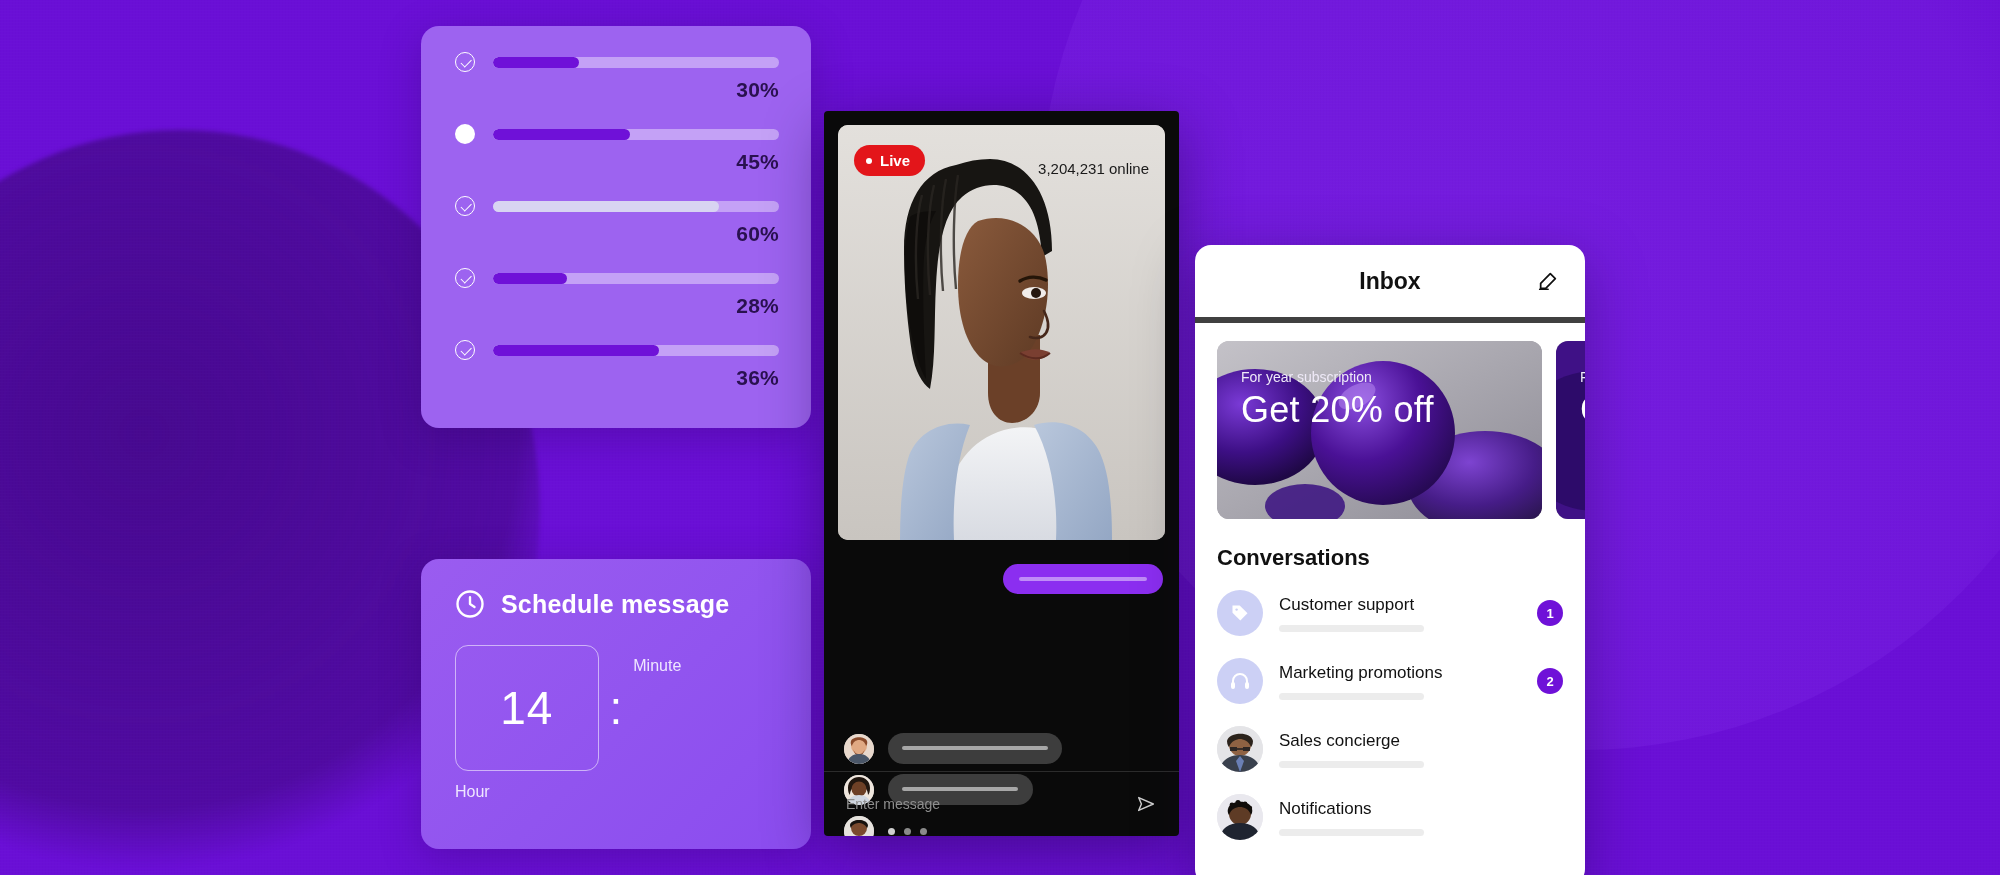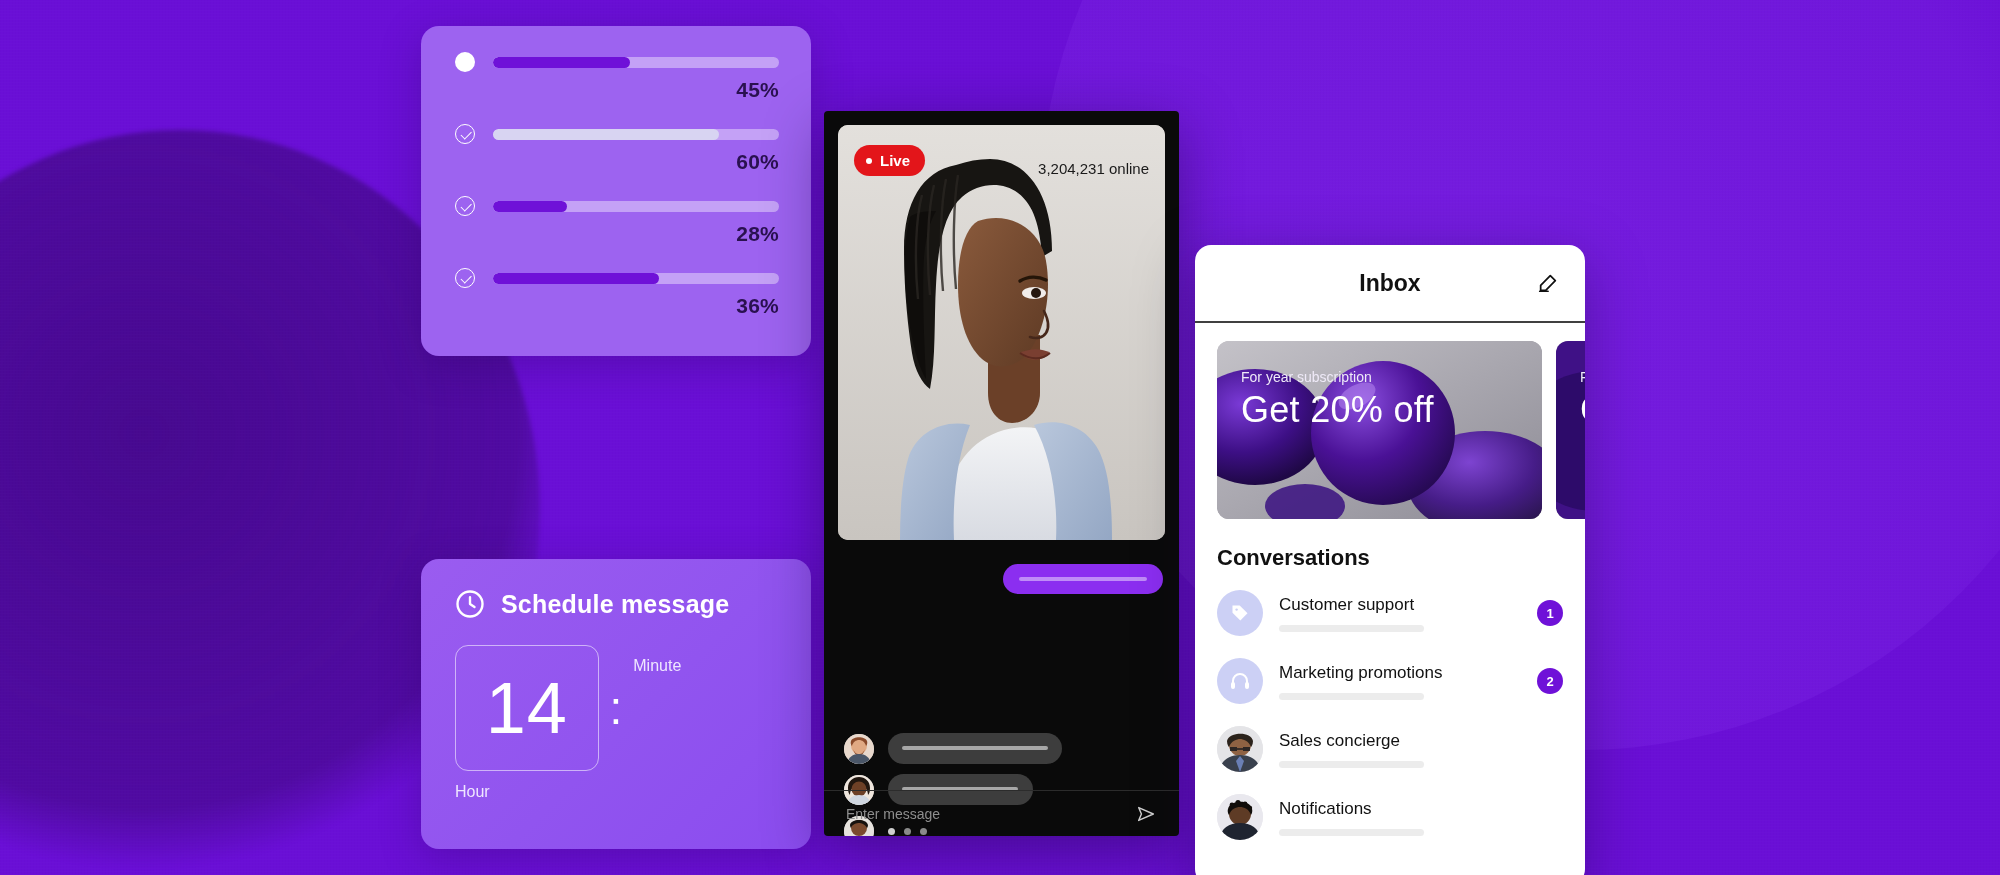"30%" div.poll-row { html: none -> <div> <div> <div></div> <div> <div></div> </div> </div> <div>30%</div> </div> }
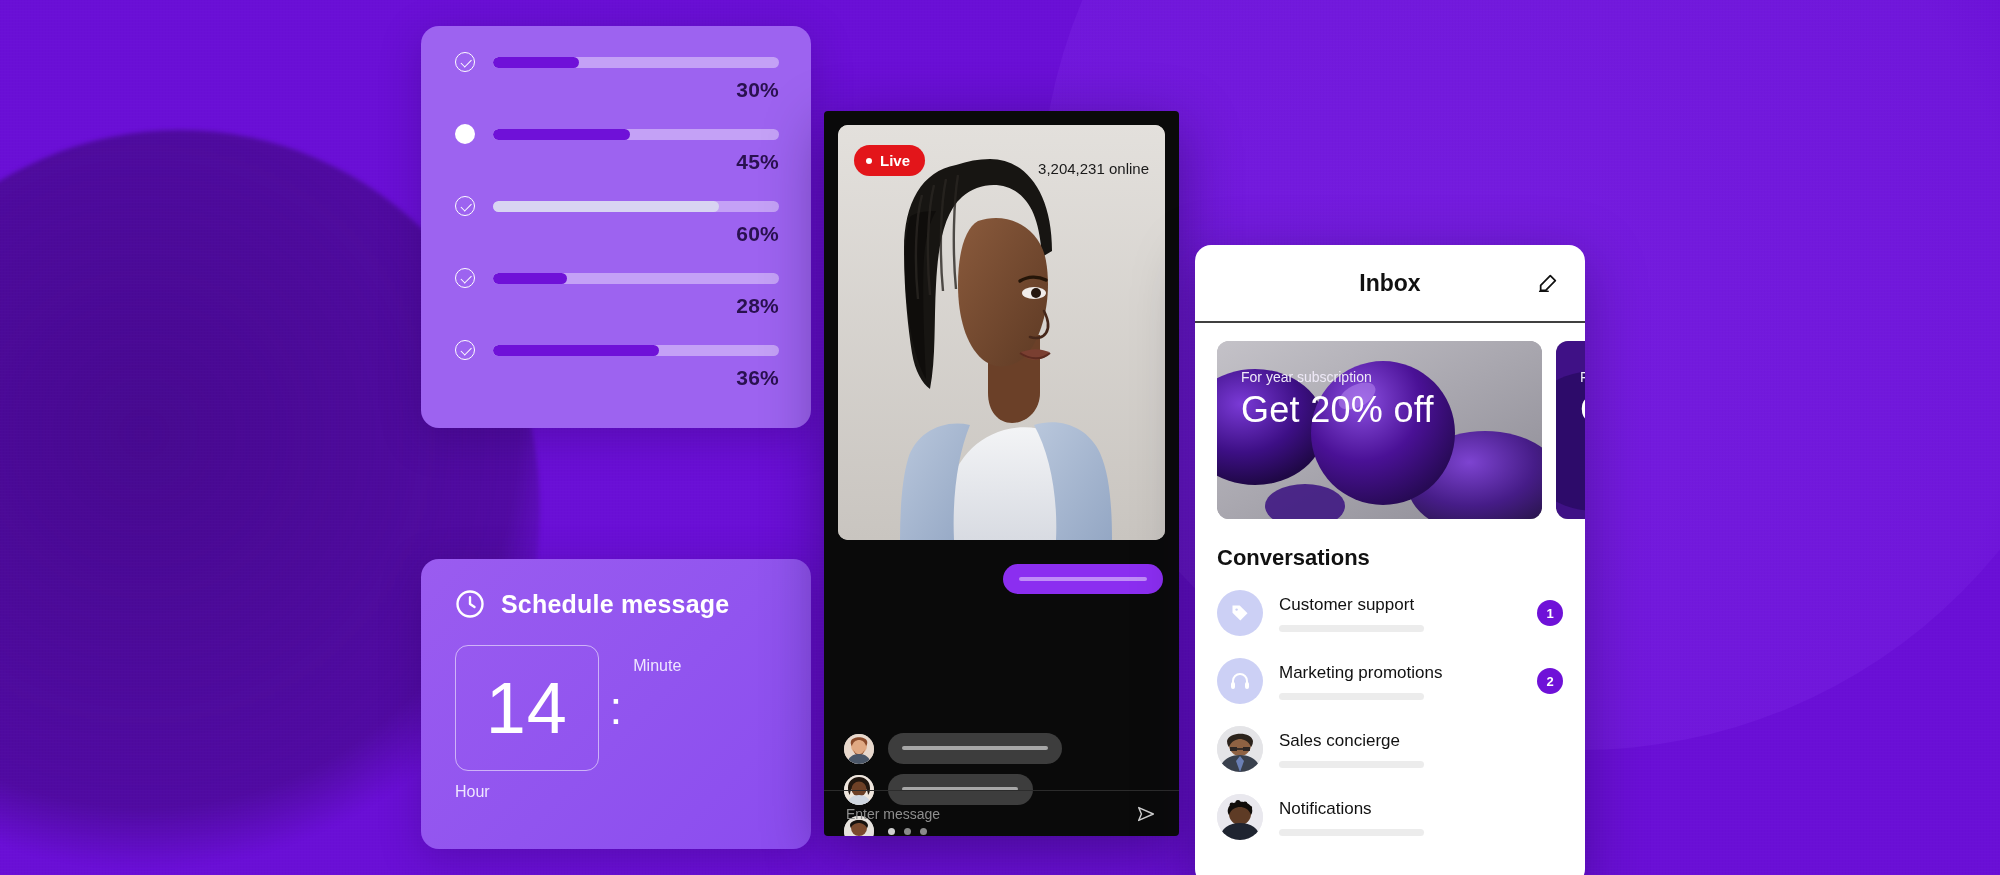"Inbox" .inbox-header { border-bottom: 2px solid #404040 -> 6px solid #404040 }
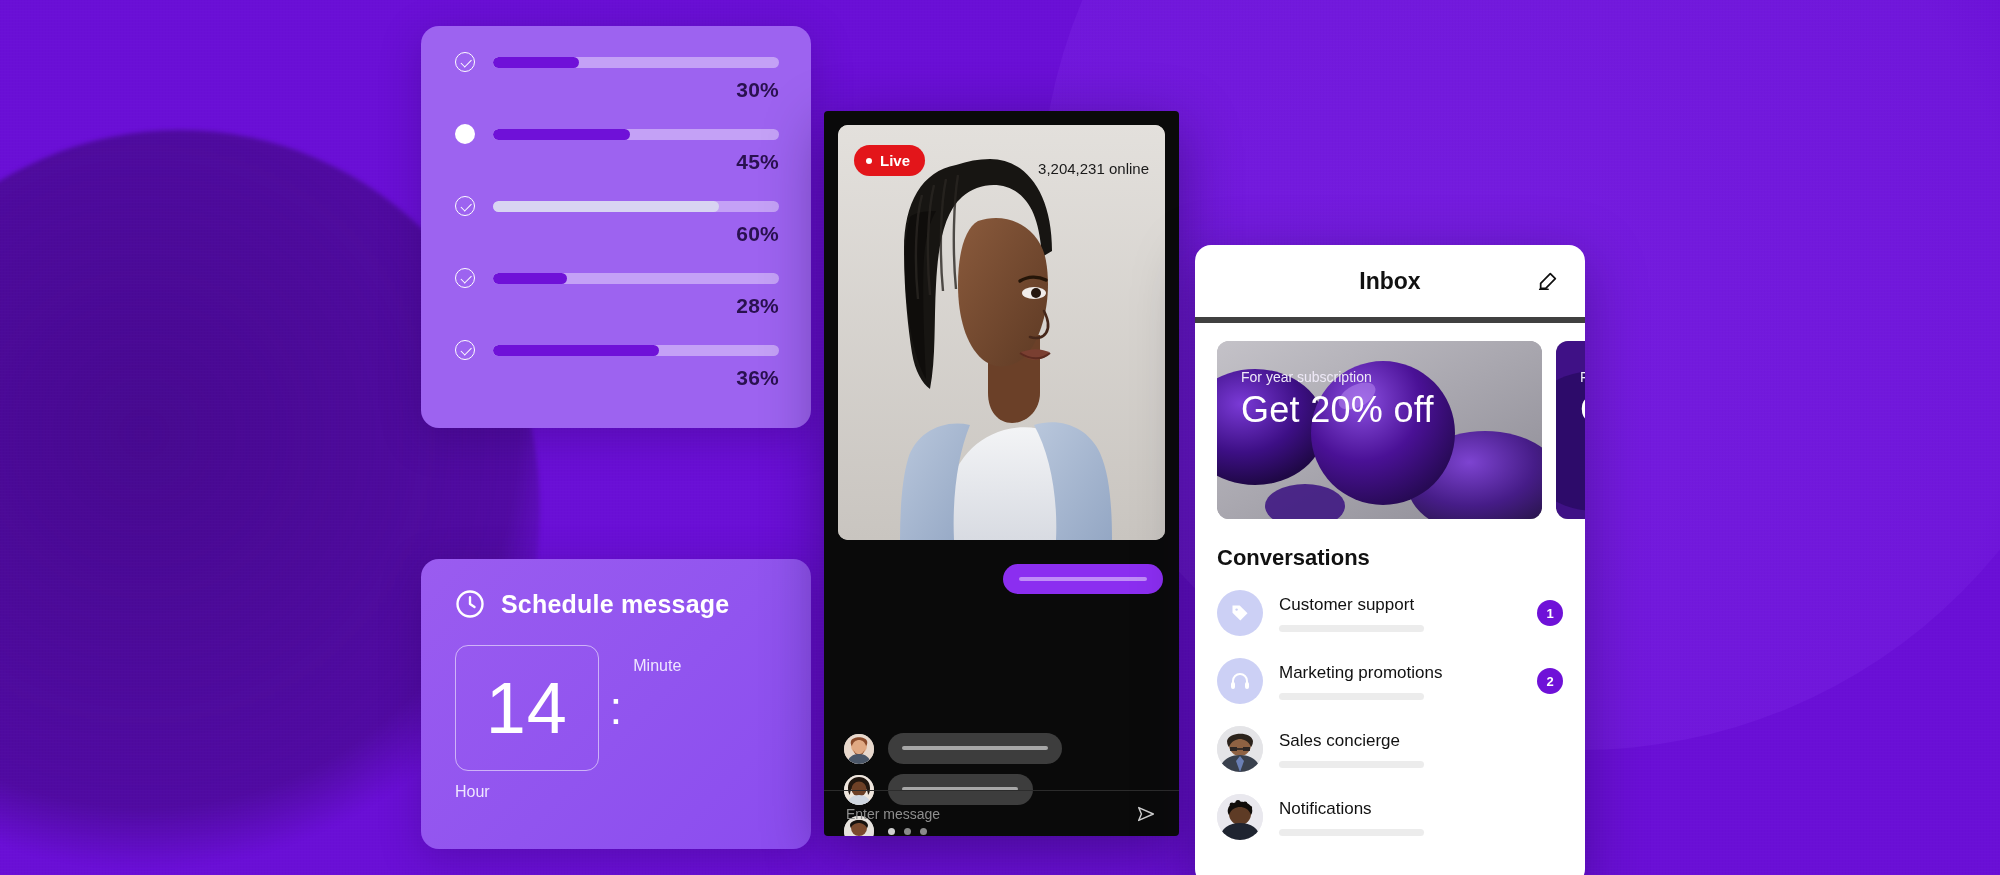"14" .time-val { font-size: 72px -> 46px }
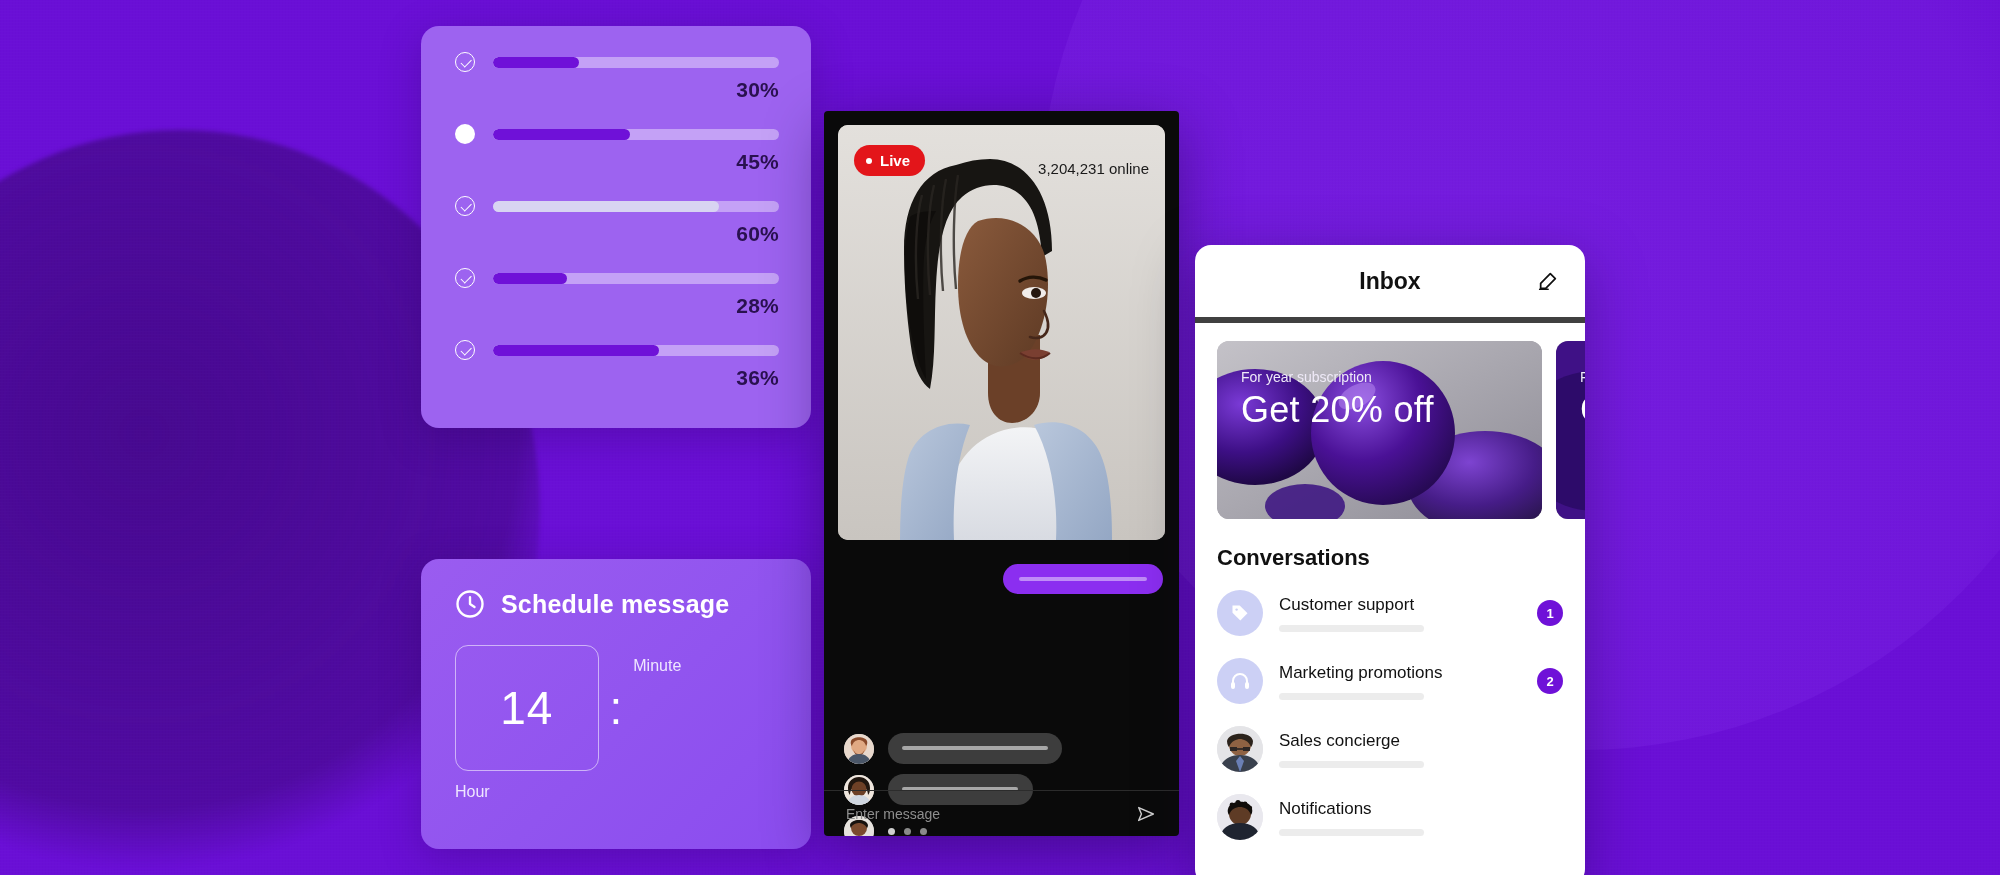"Enter message" .phone-input { height: 46px -> 65px }
